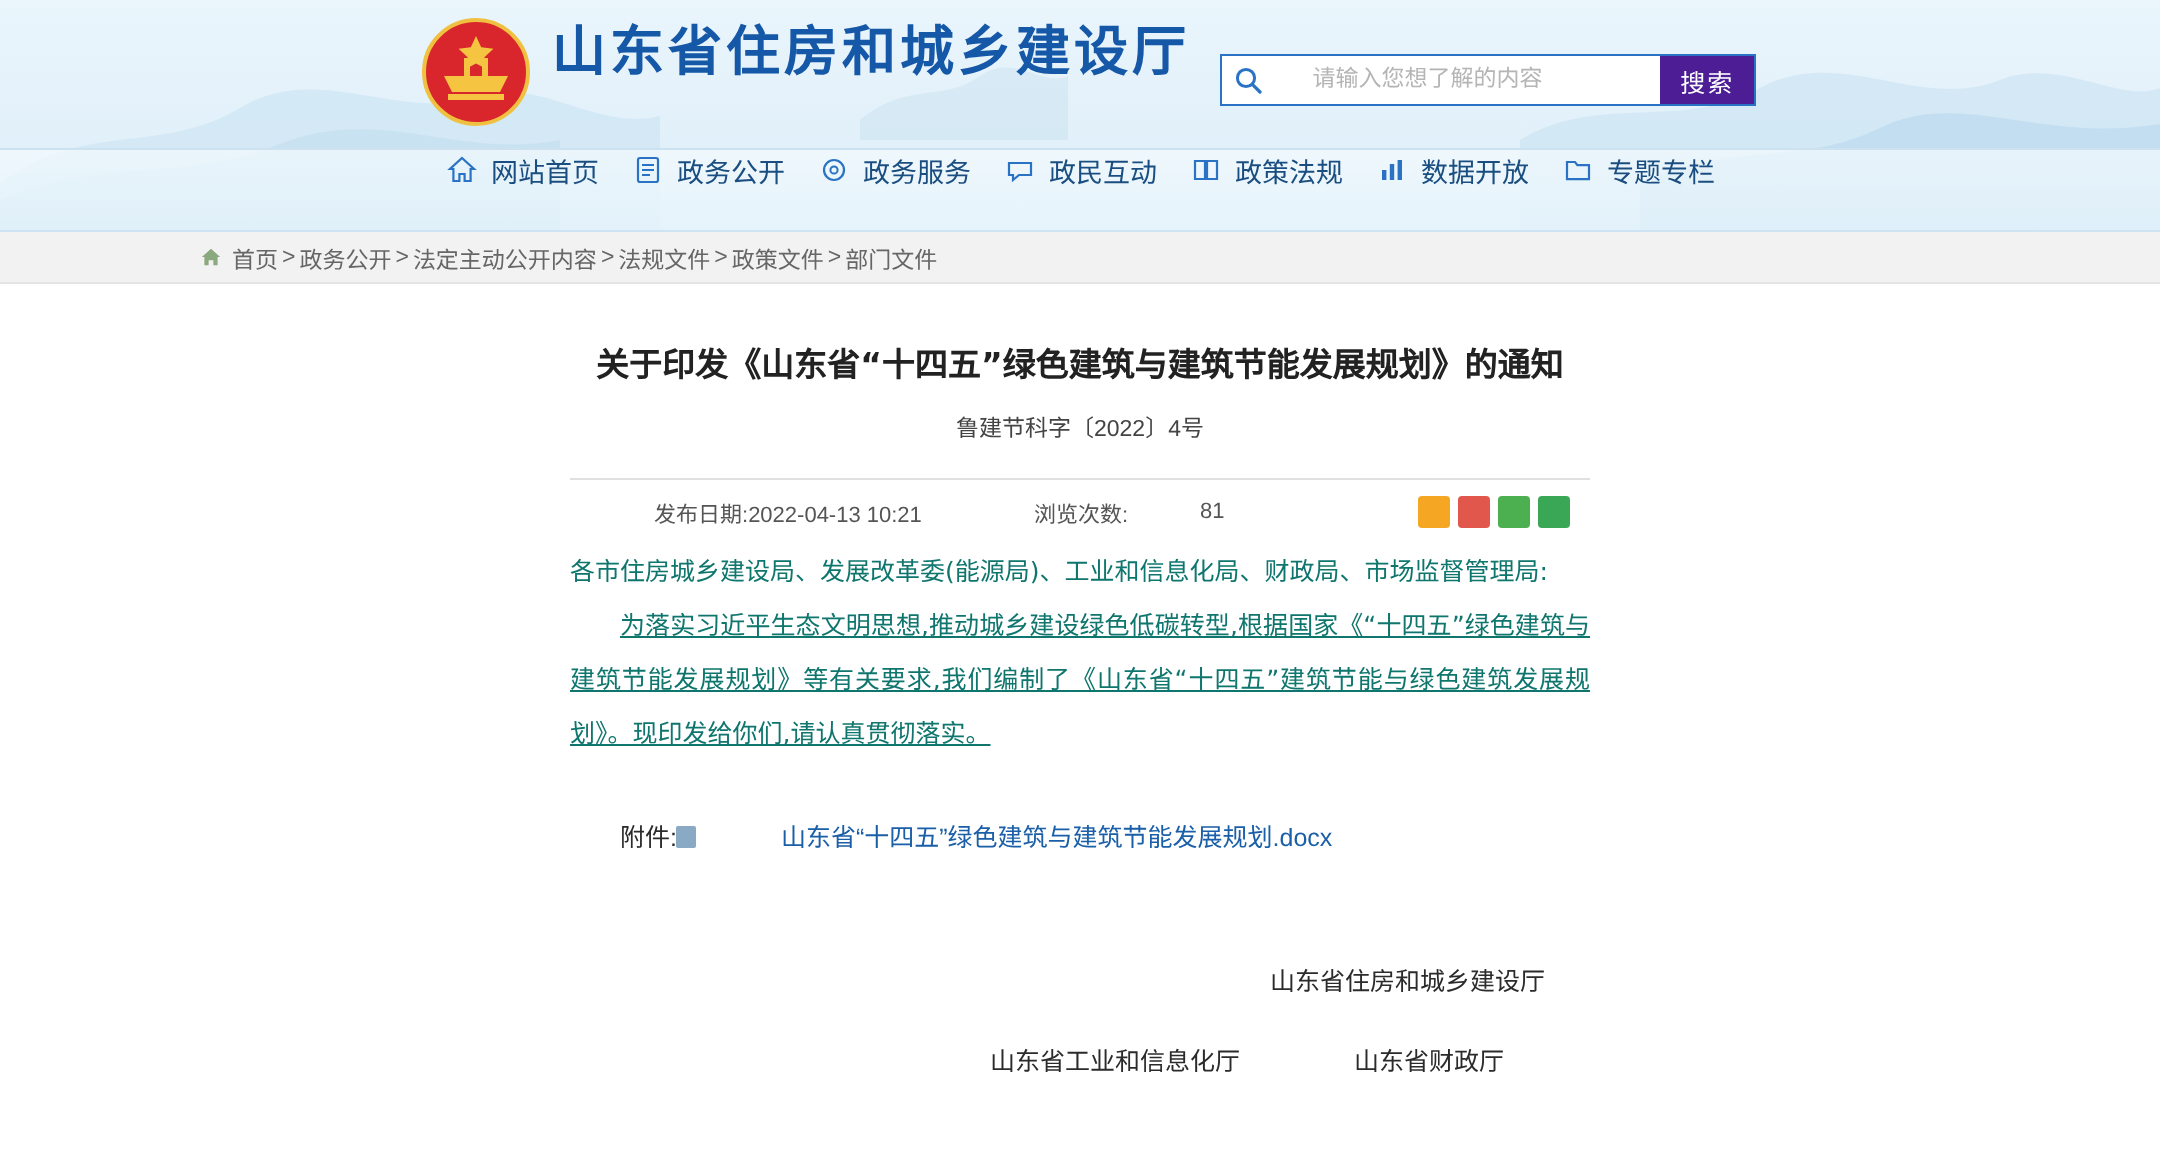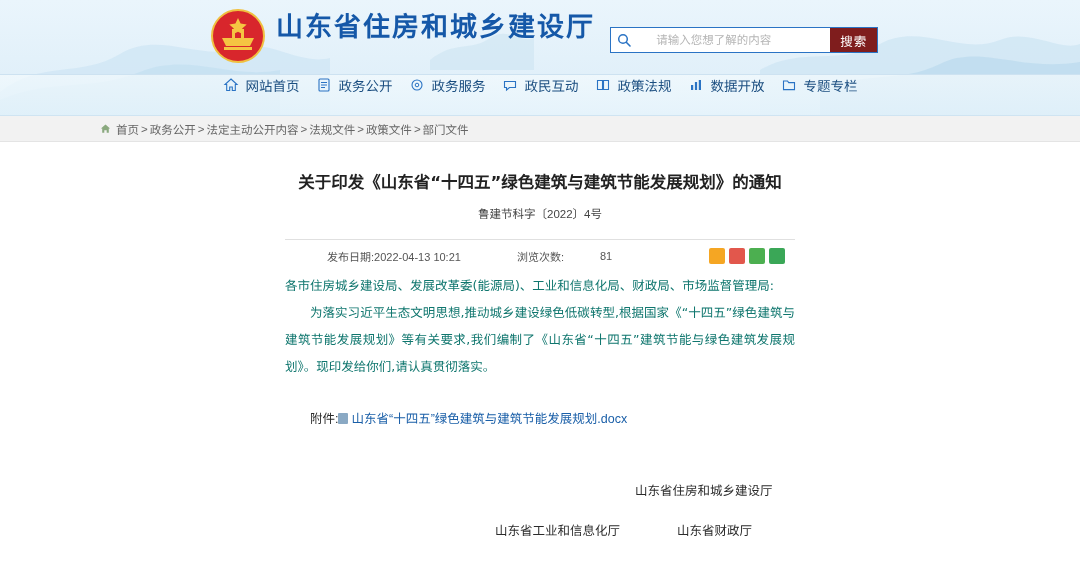"搜索" .search-btn { background: #7f1d1d -> #4c1d95 }
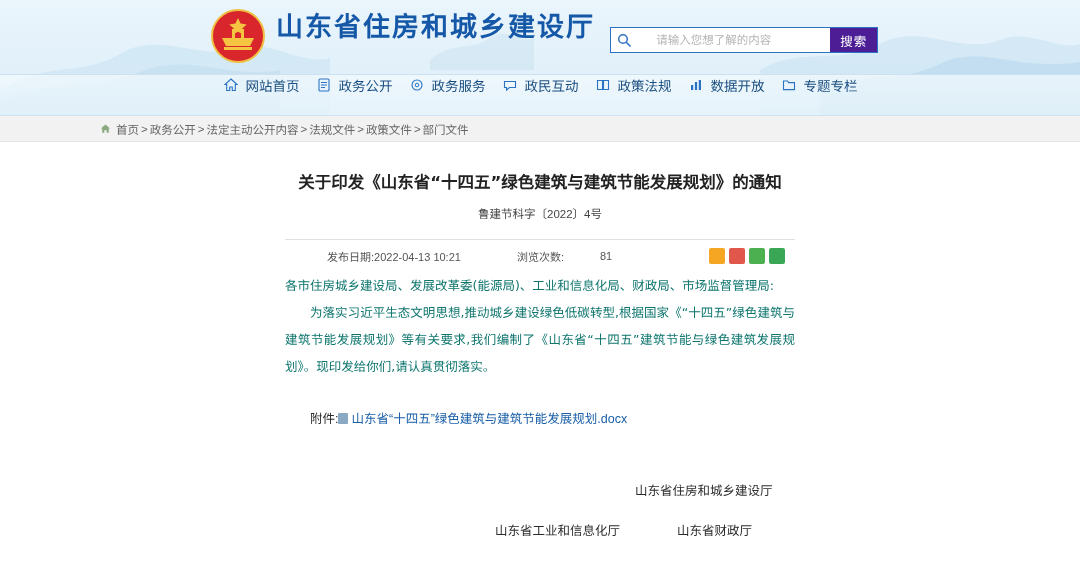"为落实习近平生态文明思想,推动城乡建设绿色低碳转型,根据国家《“十四五”绿色建筑" .indent2 { text-decoration: none -> underline }
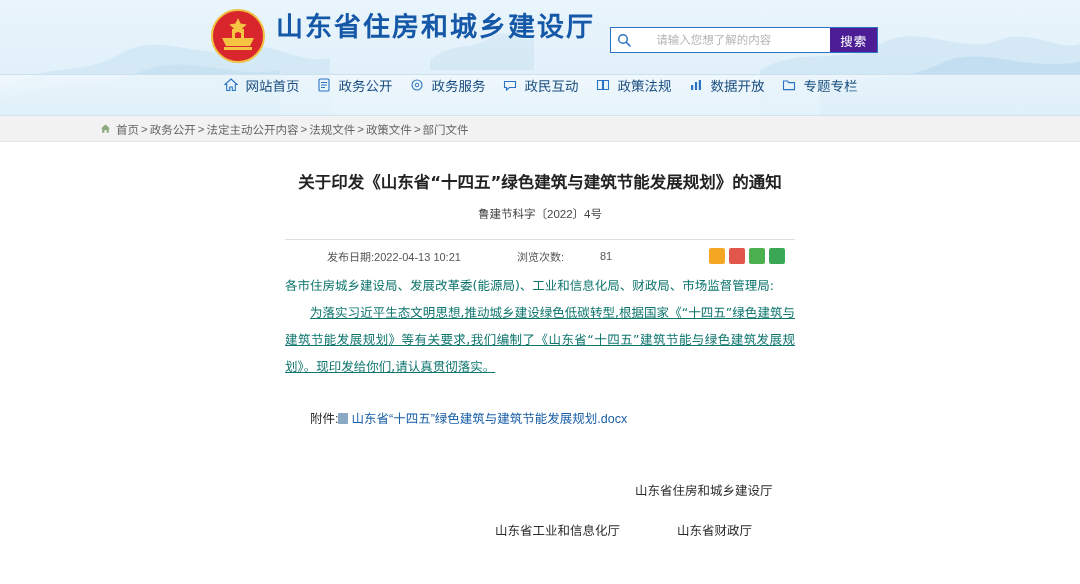"山东省“十四五”绿色建筑与建筑节能发展规划.docx" .attach-link { margin-left: none -> 39px }
